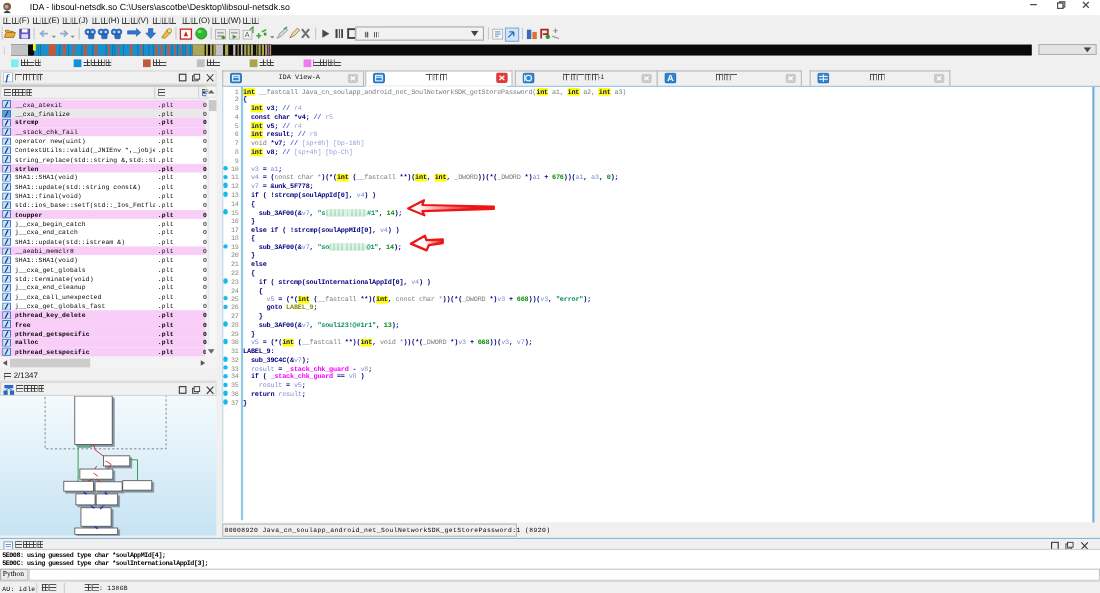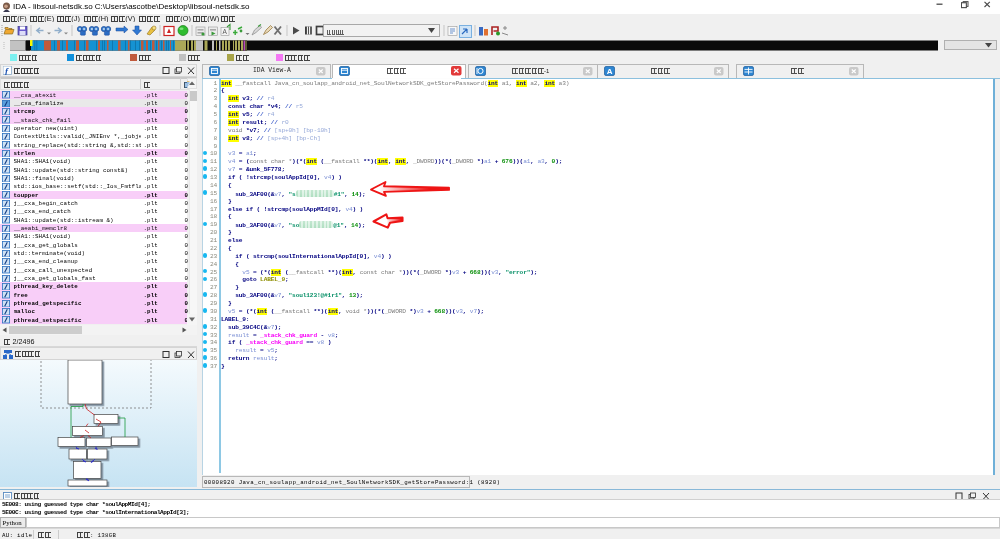"IDA - libsoul-netsdk.so" div.ab { left: 13px -> 27px }
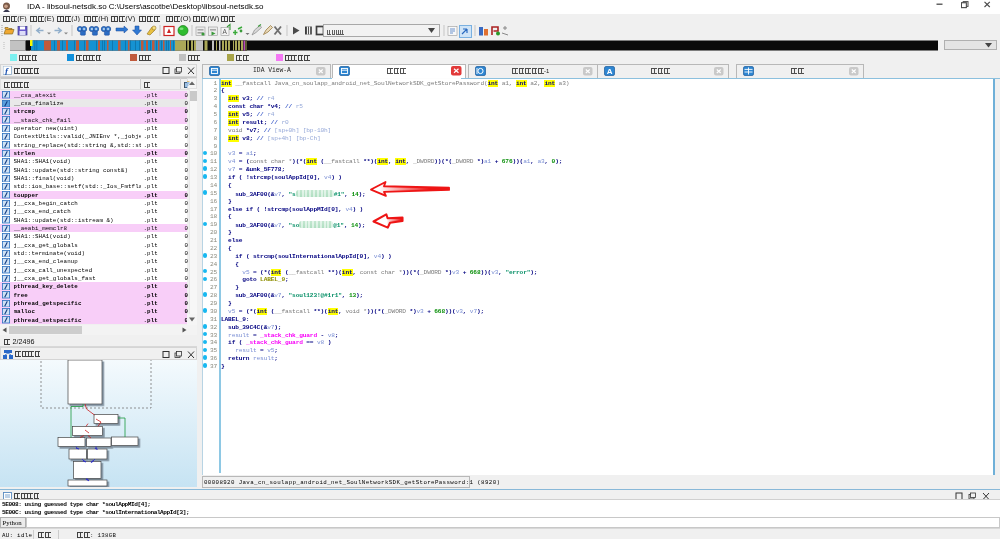"2/2496" span { text: 2/2496 -> 2/1347 }
